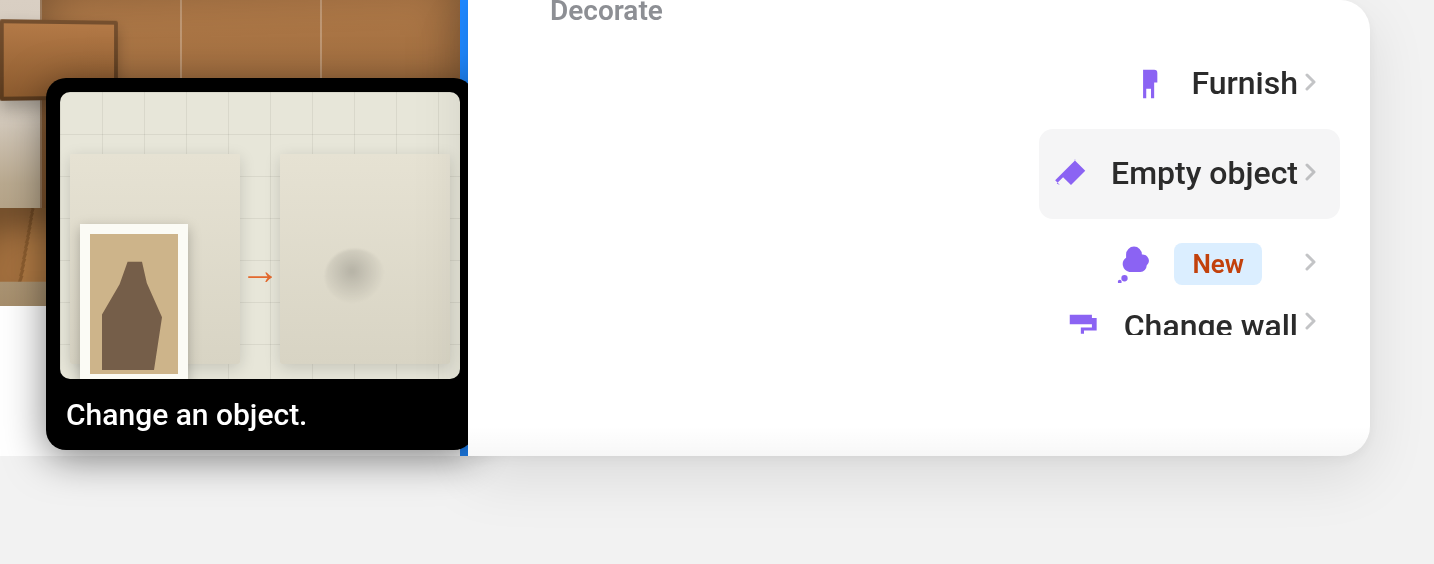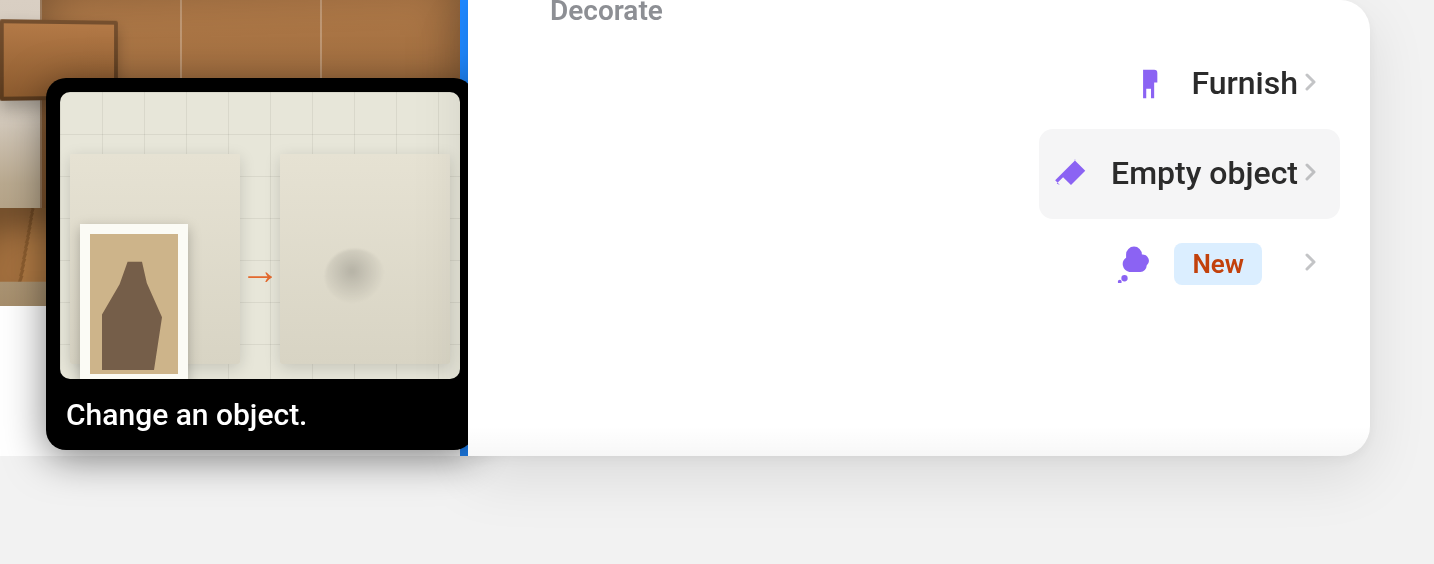"Change wall" div.item { html: none -> <div> <span> <svg> <path></path> </svg> </span> <span>Change wall</span> <span> <svg> <polyline></polyline> </svg> </span> </div> }
